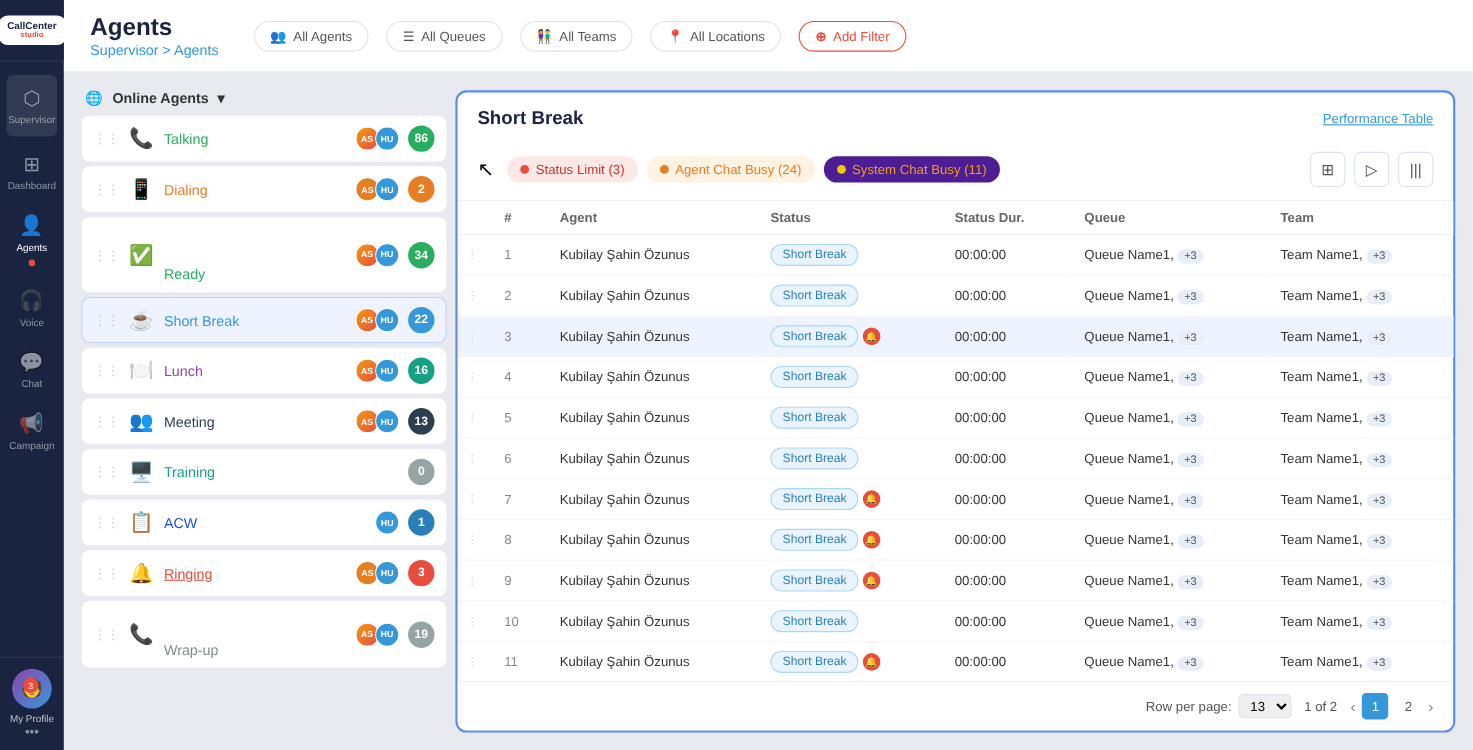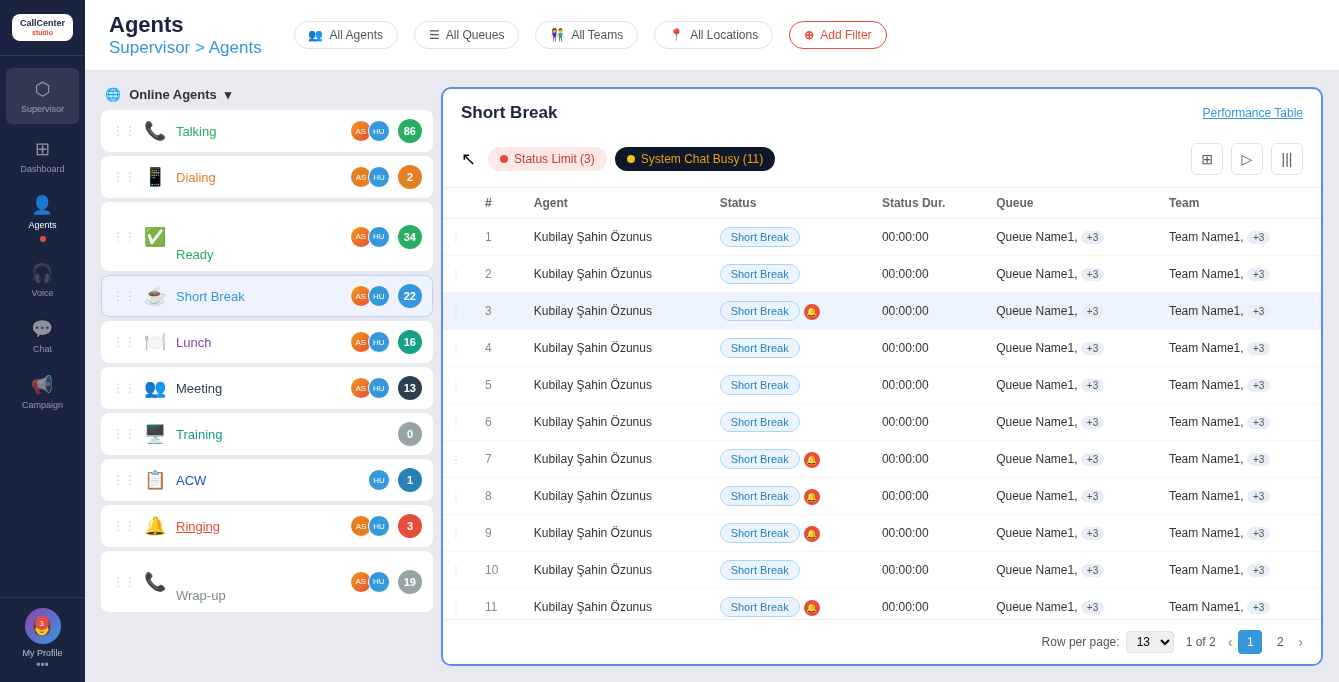"CallCenter" .left-nav { width: 85px -> 58px }
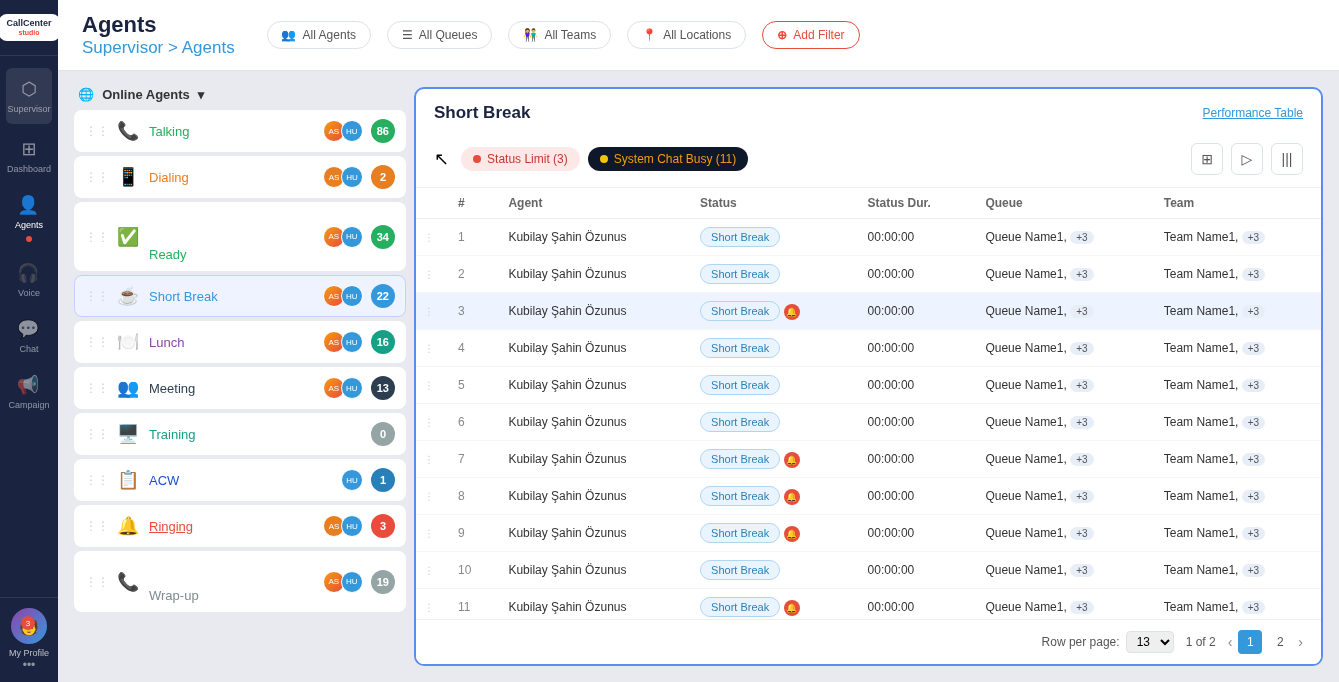"Supervisor > Agents" .breadcrumb { font-size: 17px -> 13px }
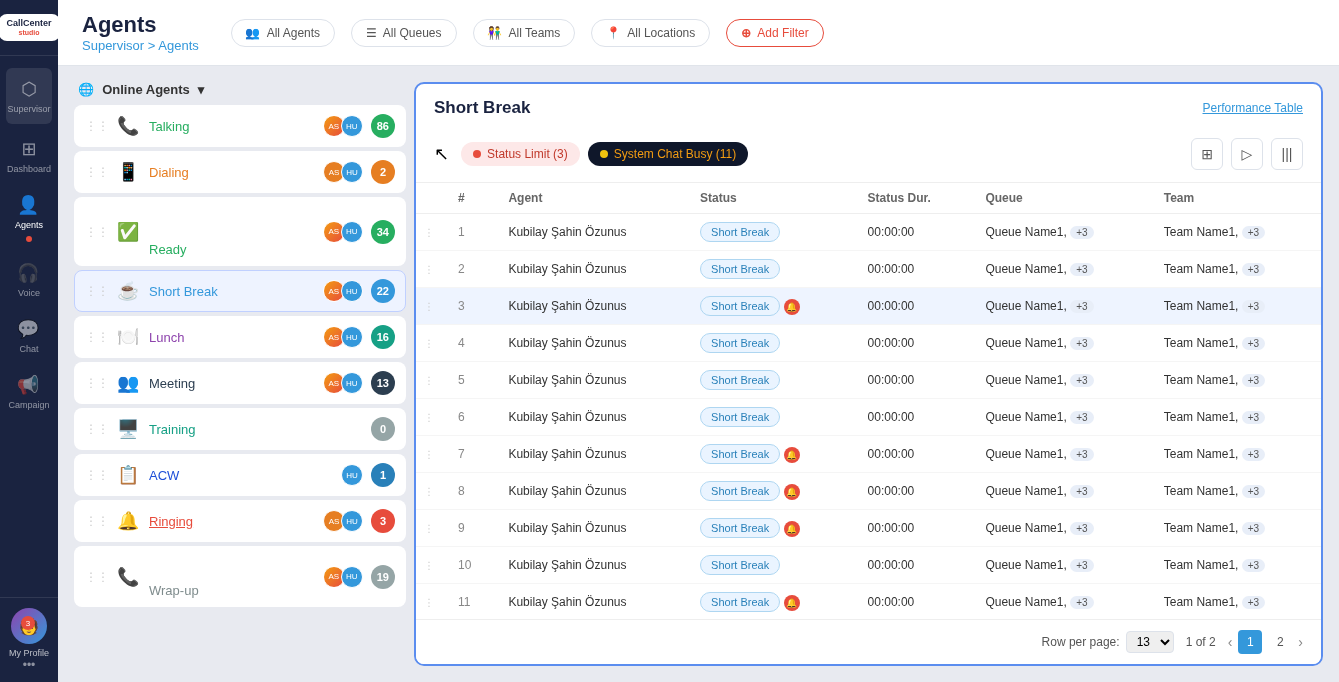"AS" .avatar-sm { font-weight: 400 -> 700 }
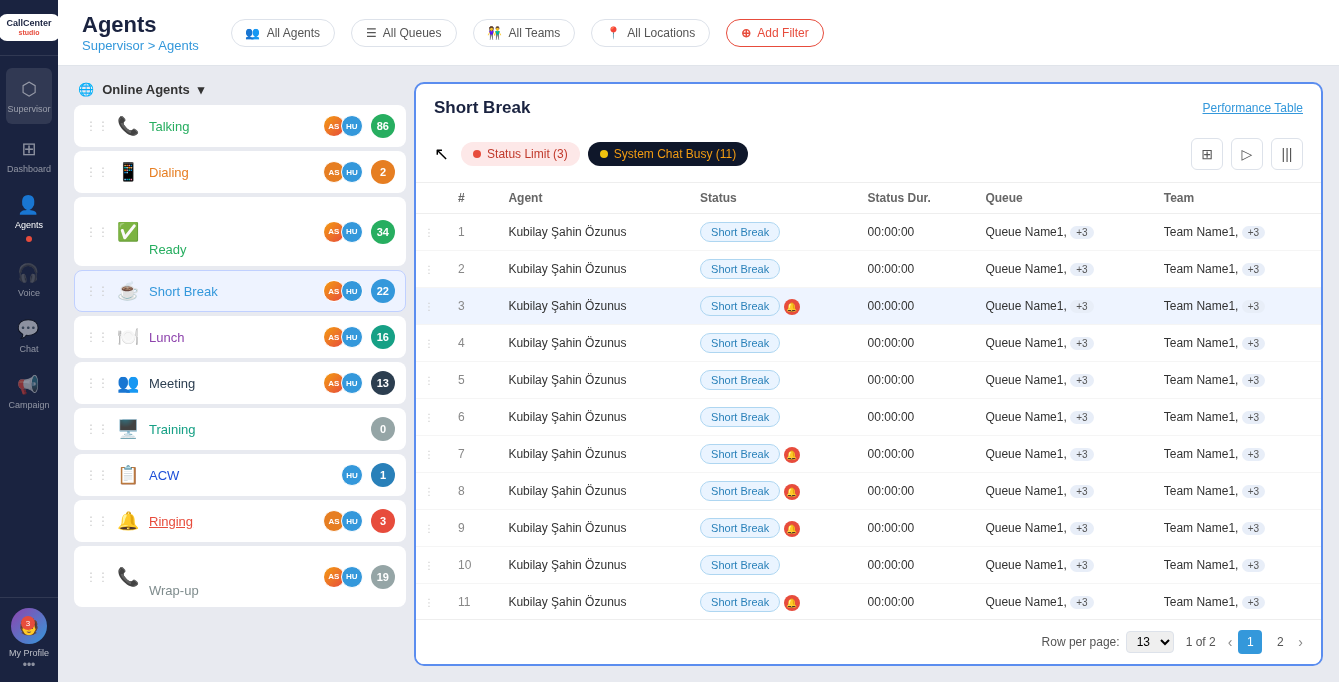"Agent Chat Busy (24)" button.toolbar-filter { html: none -> <button> <span></span> <span>Agent Chat Busy (24)</span> </button> }
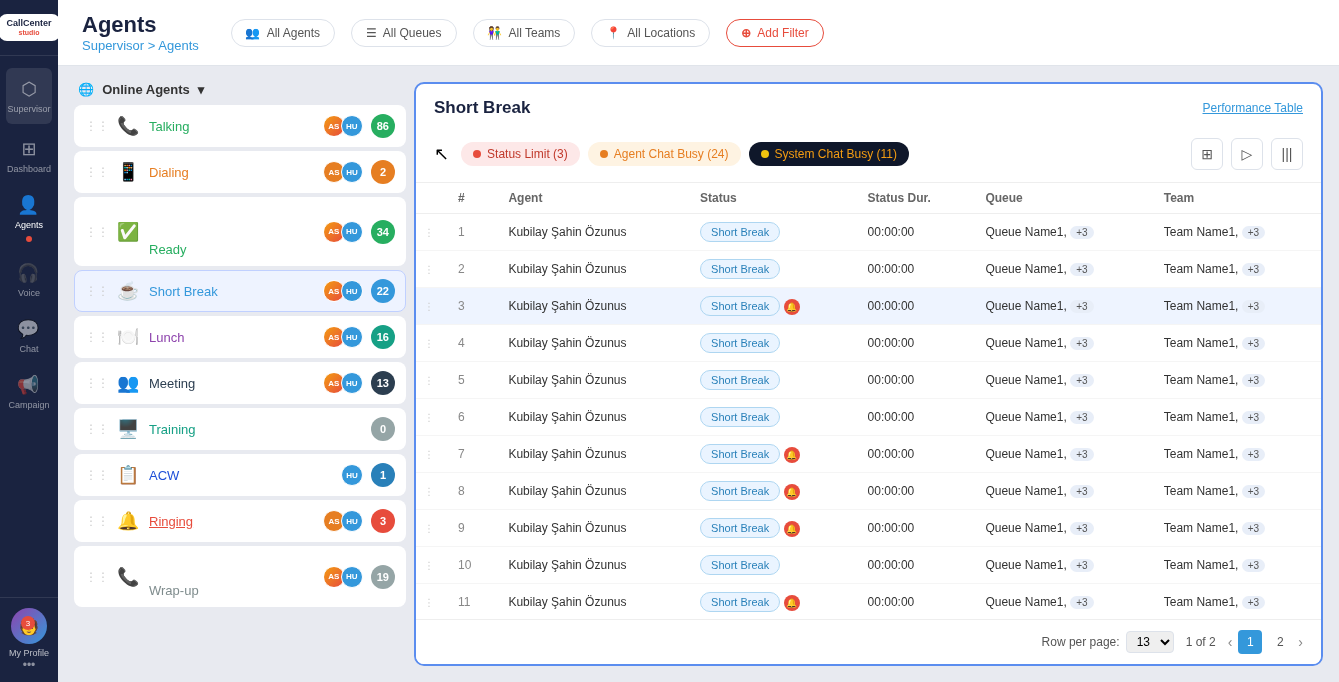"System Chat Busy (11)" .toolbar-filter.yellow { background: #0f172a -> #4c1d95 }
